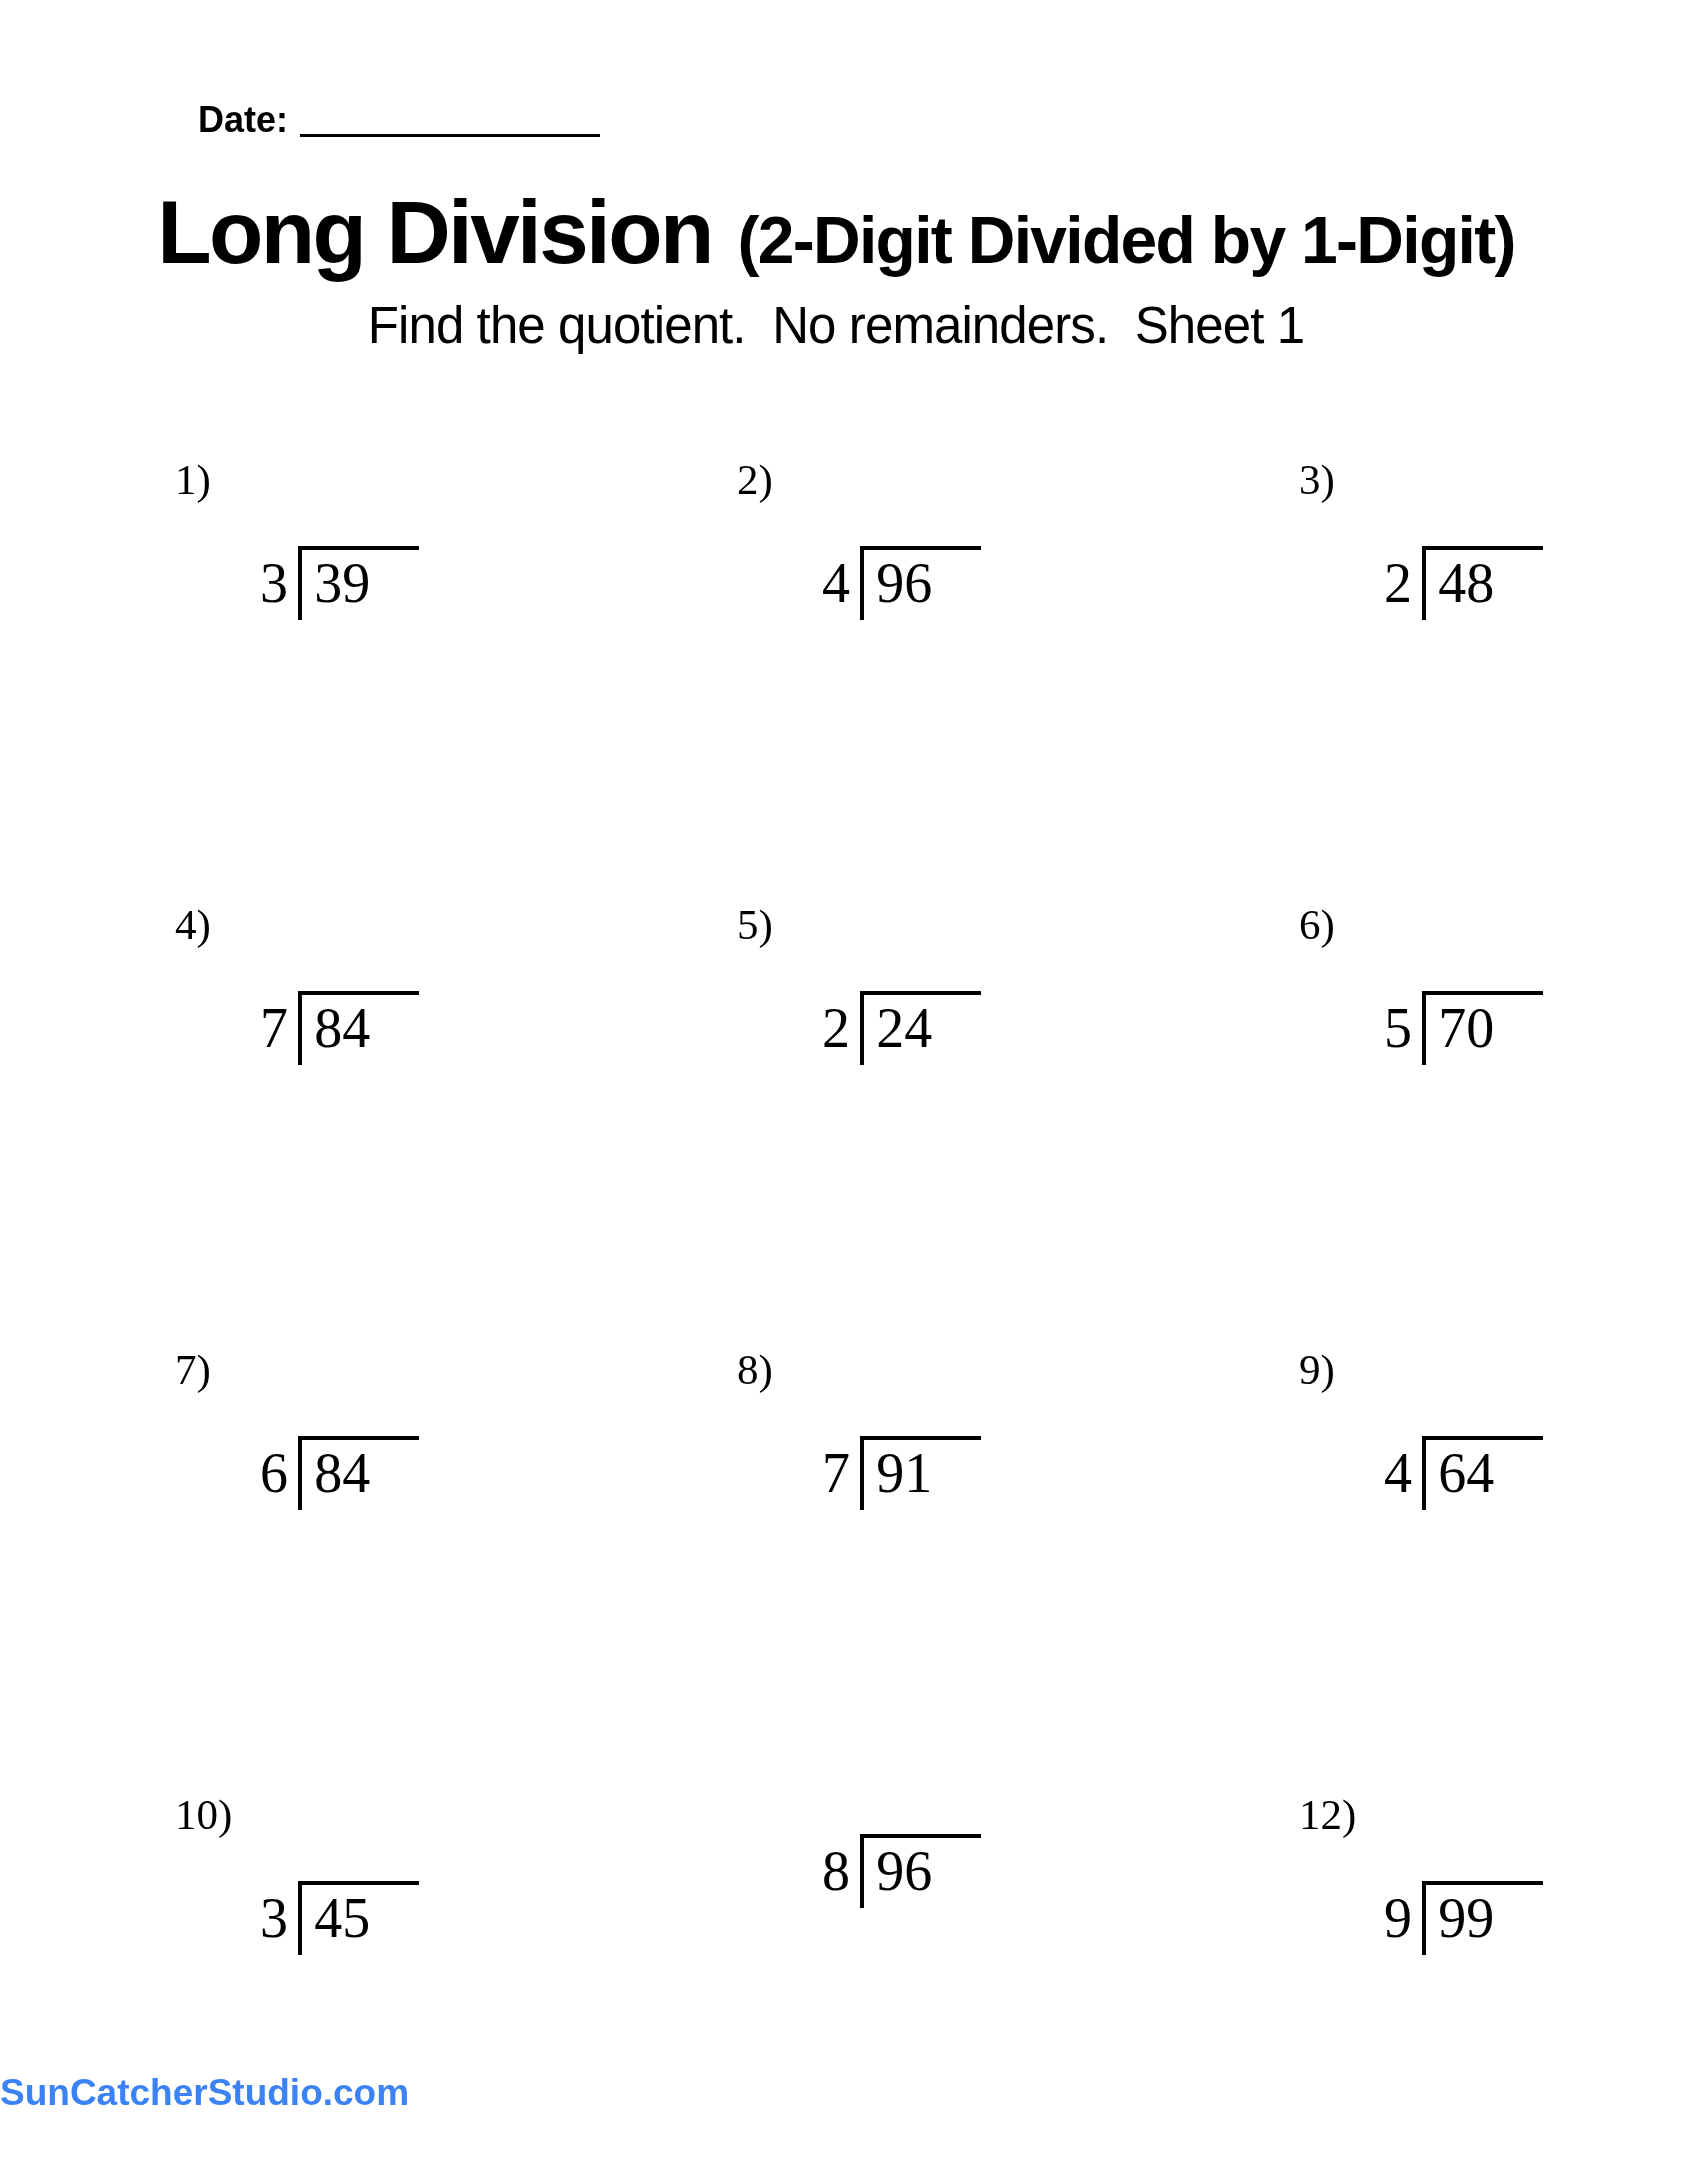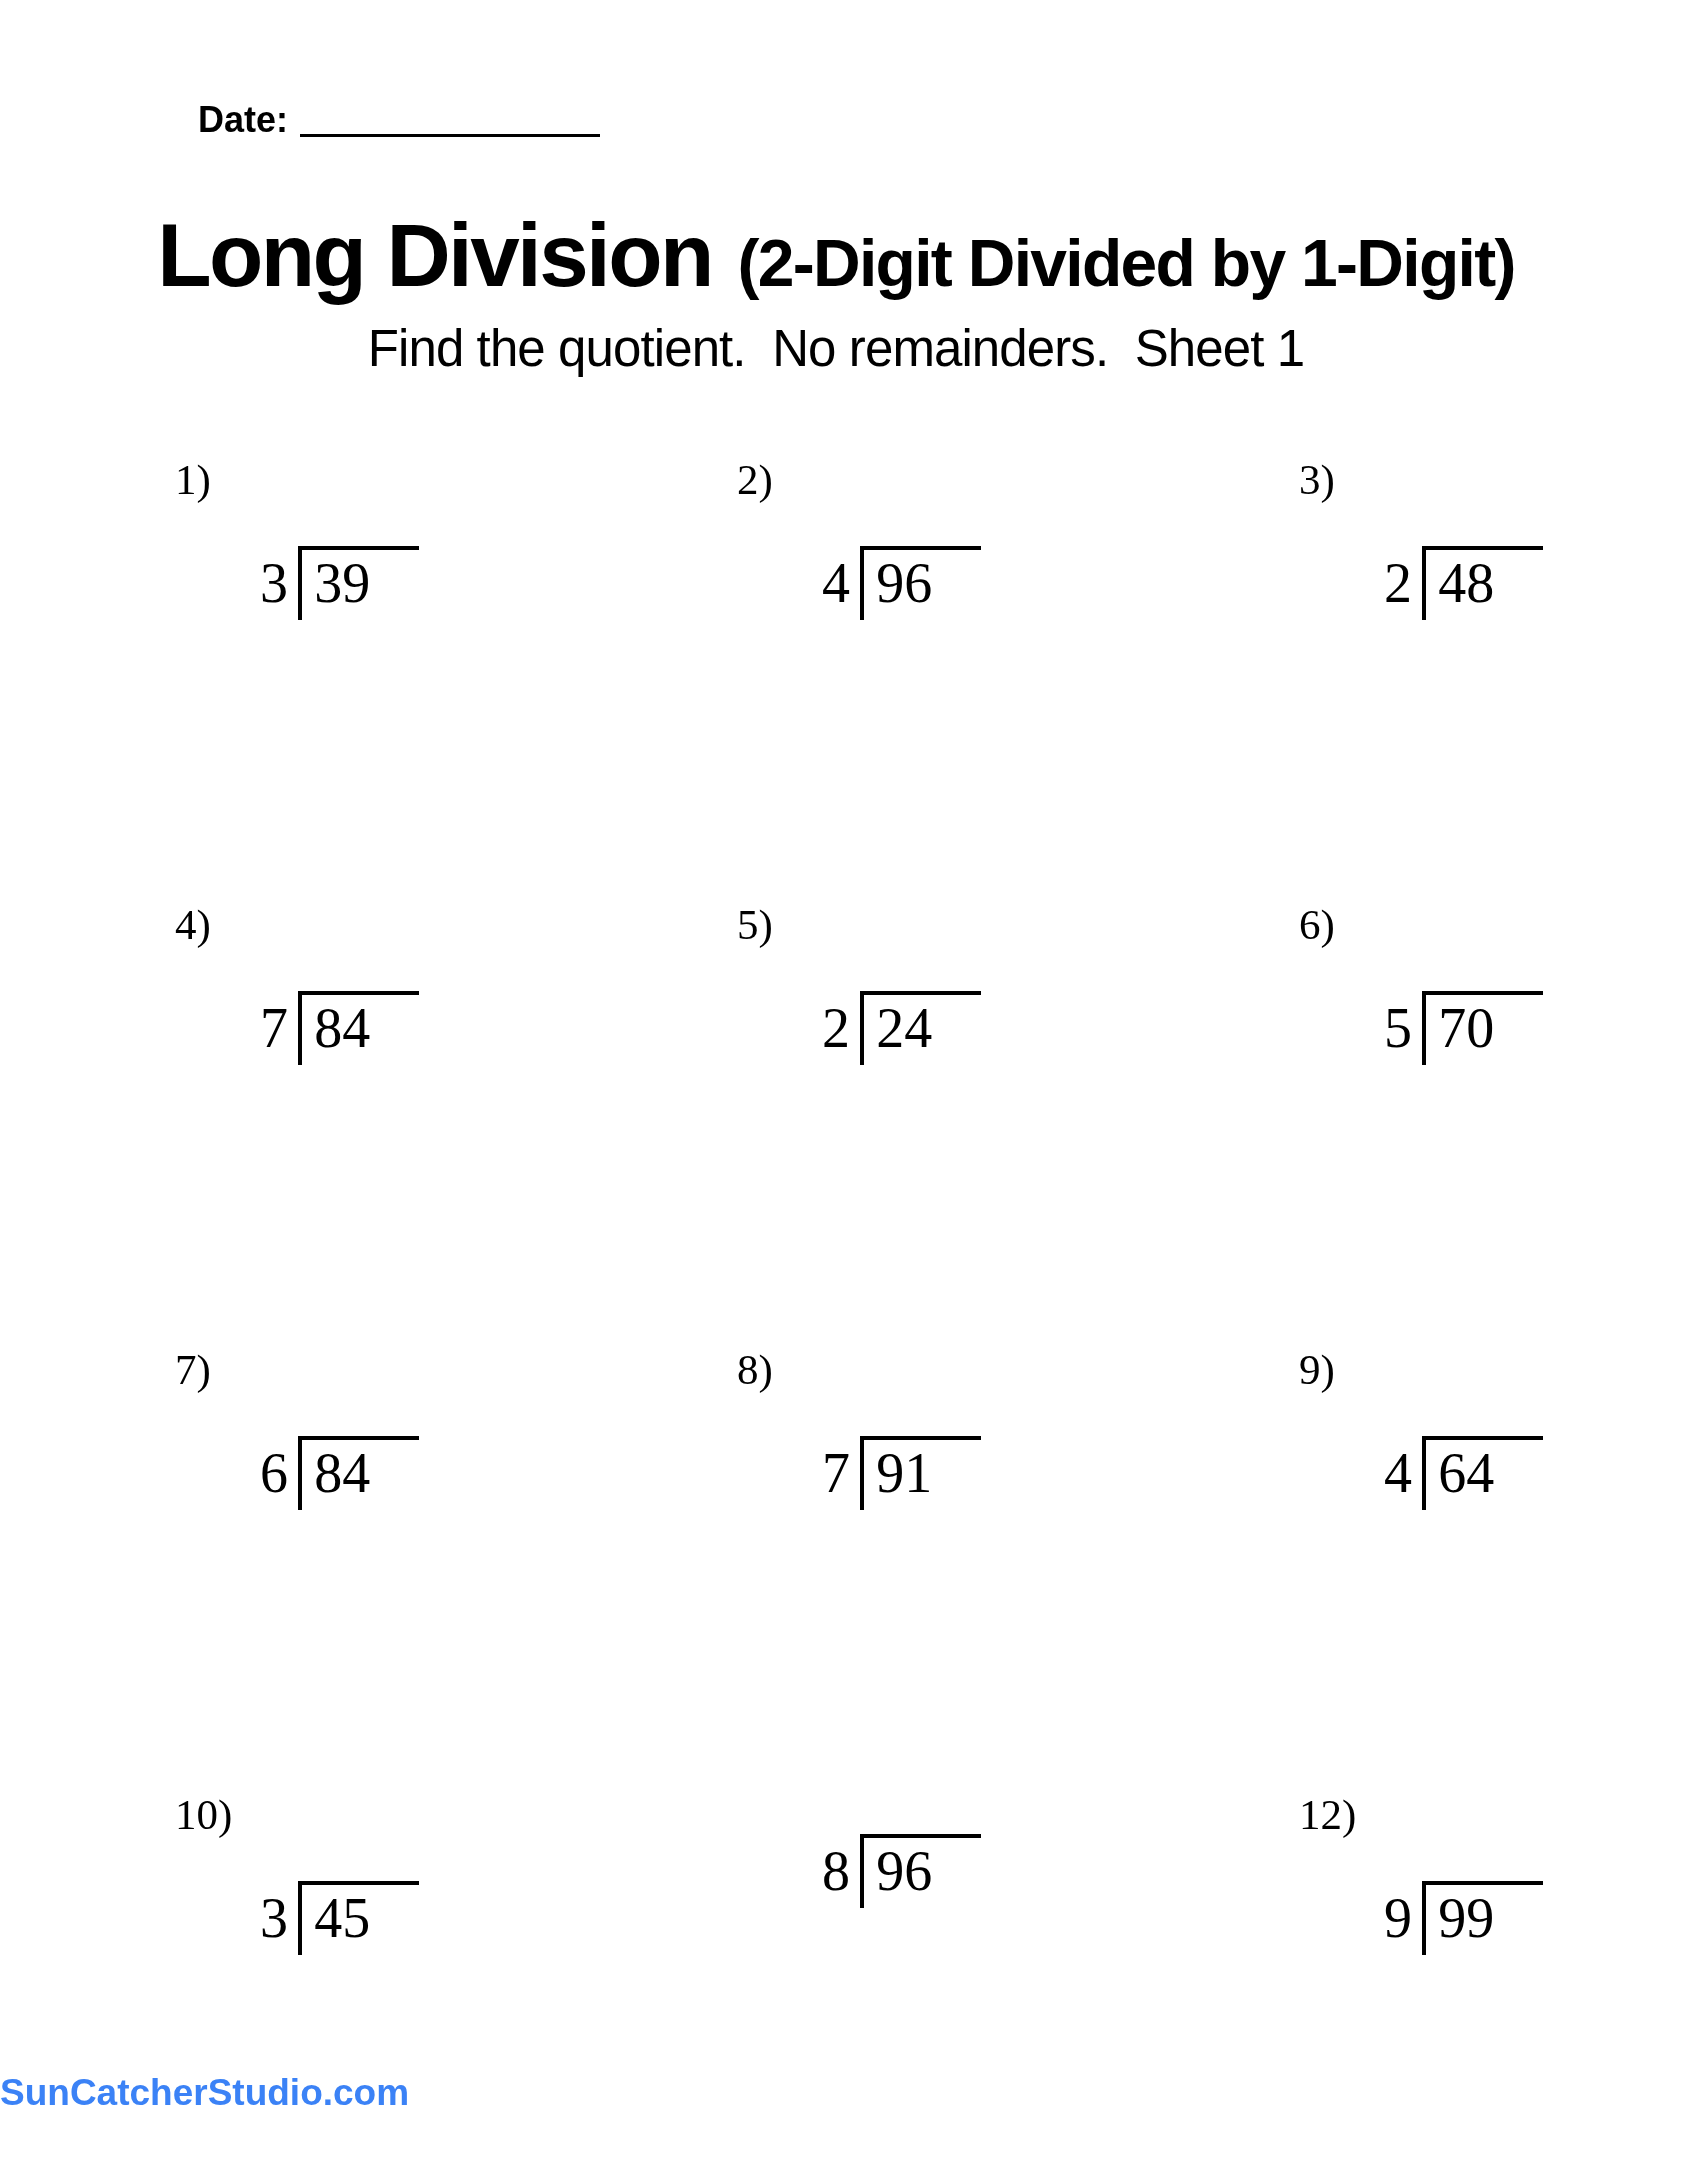"Long Division (2-Digit Divided by" .title-block { margin-top: 23px -> none }
